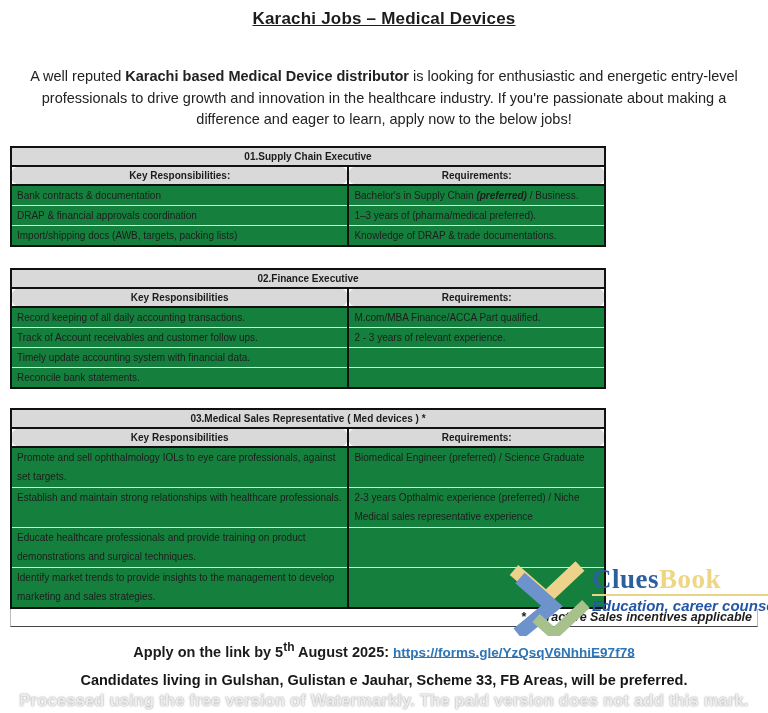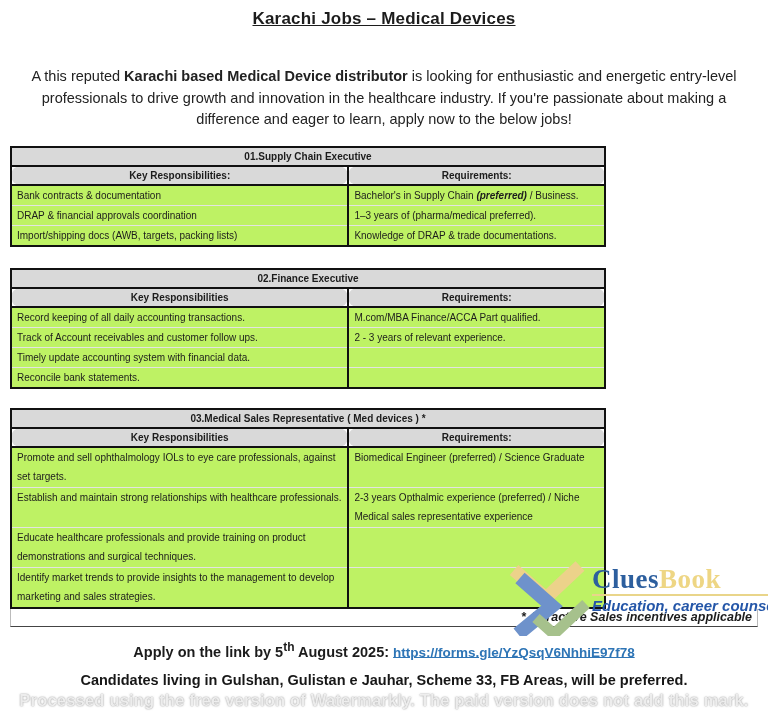"A this reputed" span { text: this -> well }
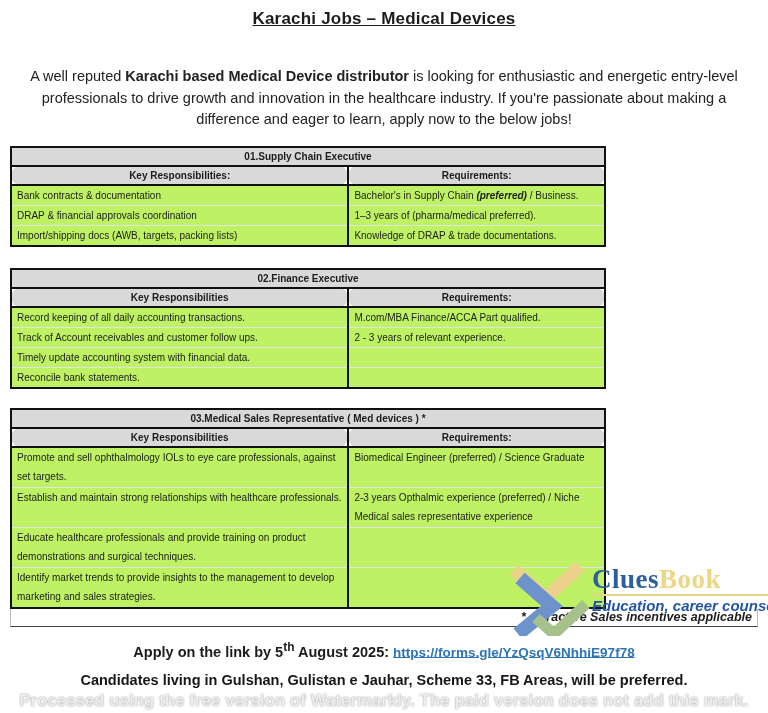"Bank contracts & documentation" .job td.cell { background: #bef264 -> #15803d }
